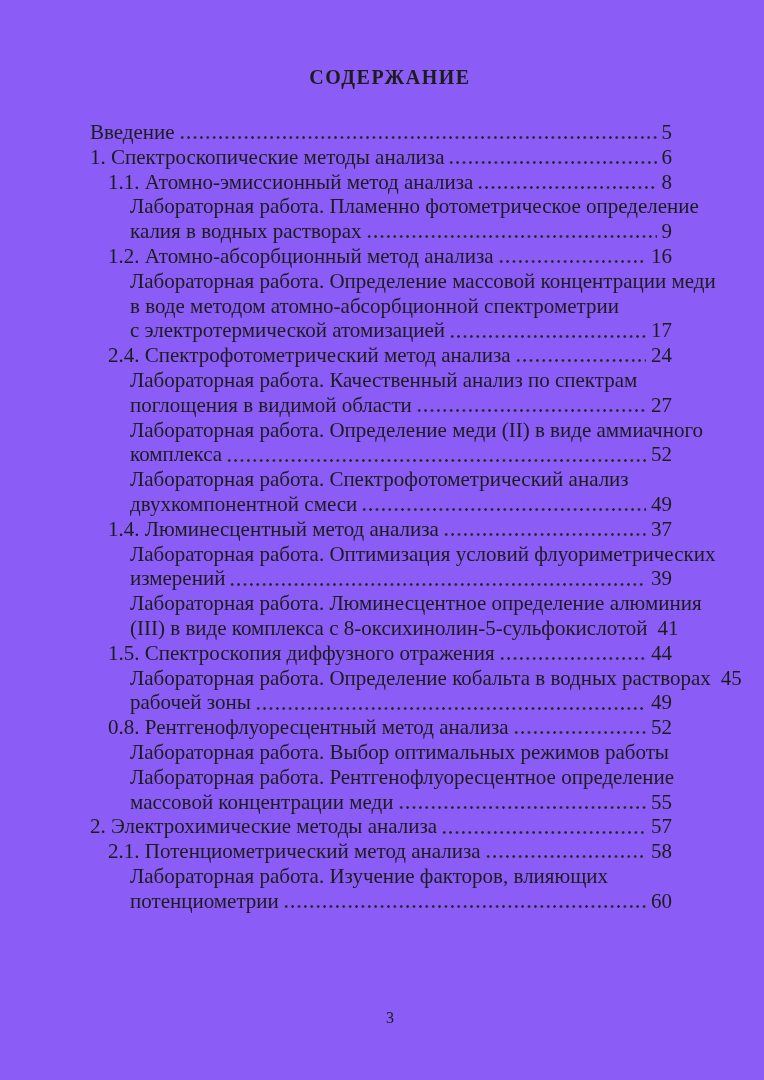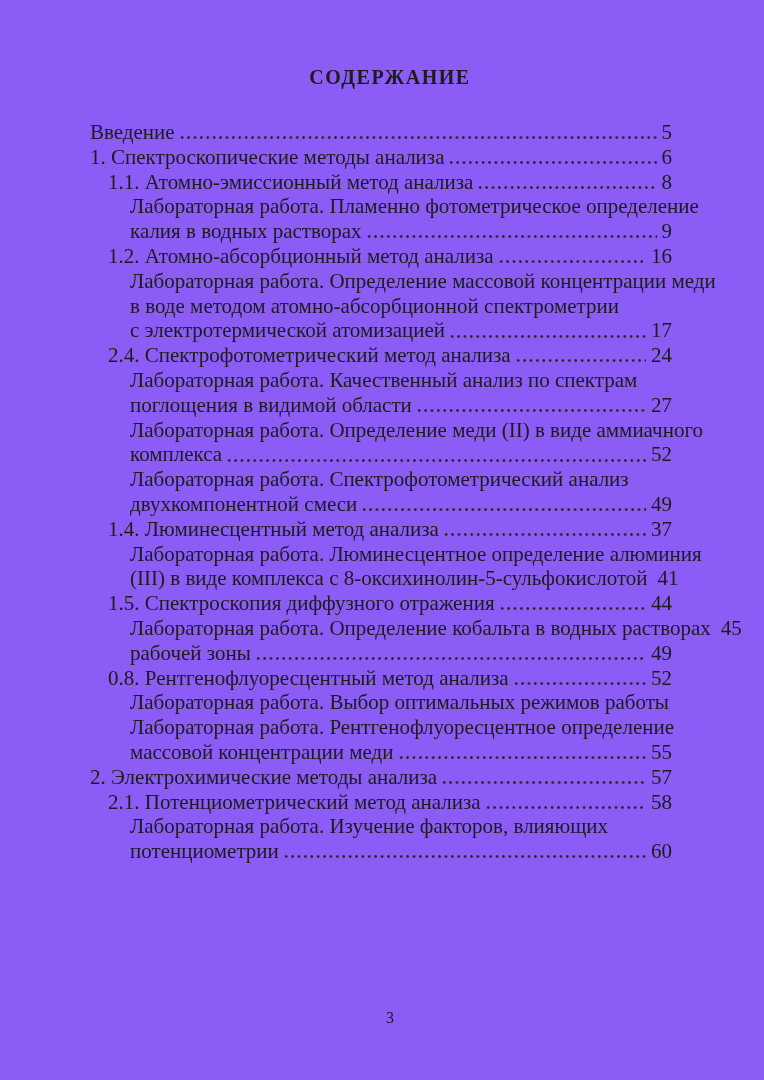"Лабораторная работа. Оптимизация условий" div.entry { html: none -> <div> <div> <span>Лабораторная работа. Оптимизация условий флуориметрических</span> </div> <div> <span>измерений</span> <span></span> <span>39</span> </div> </div> }
